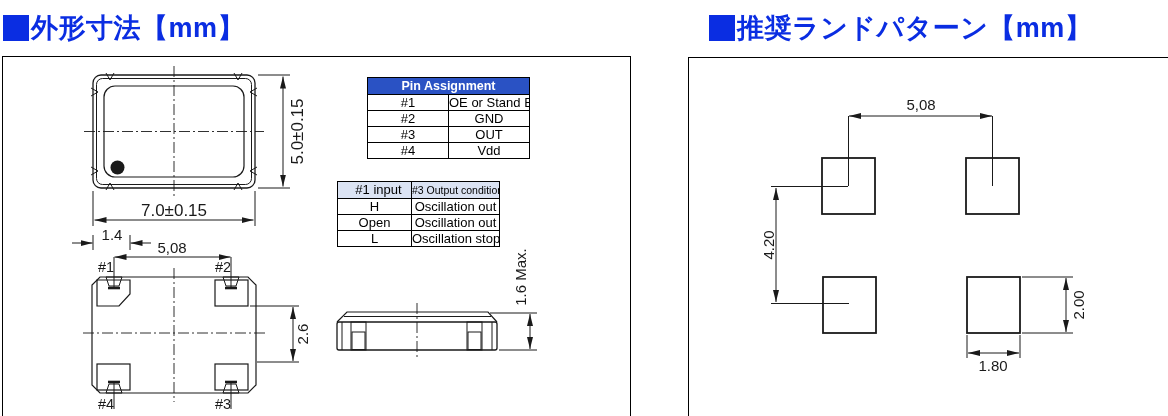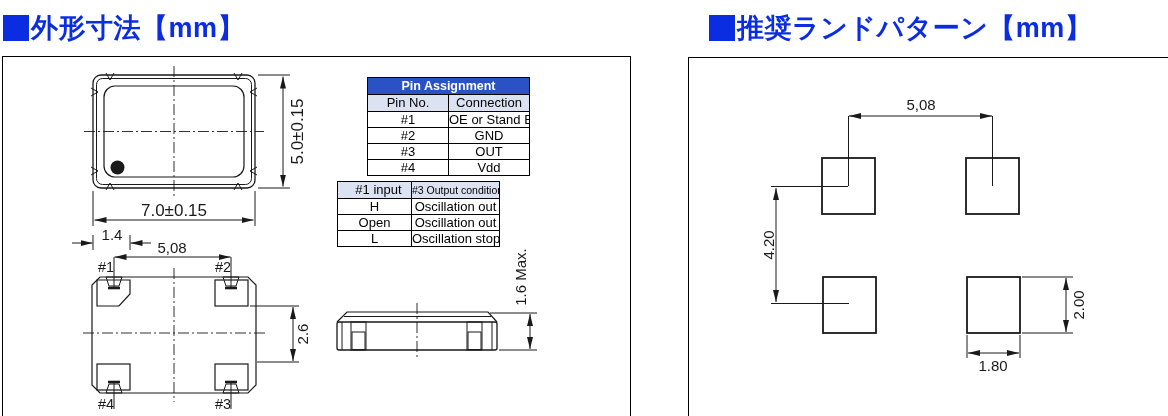"Pin No." tr.sub { html: <tr> <td>Pin No.</td> <td>Connection</td> </tr> -> none }
